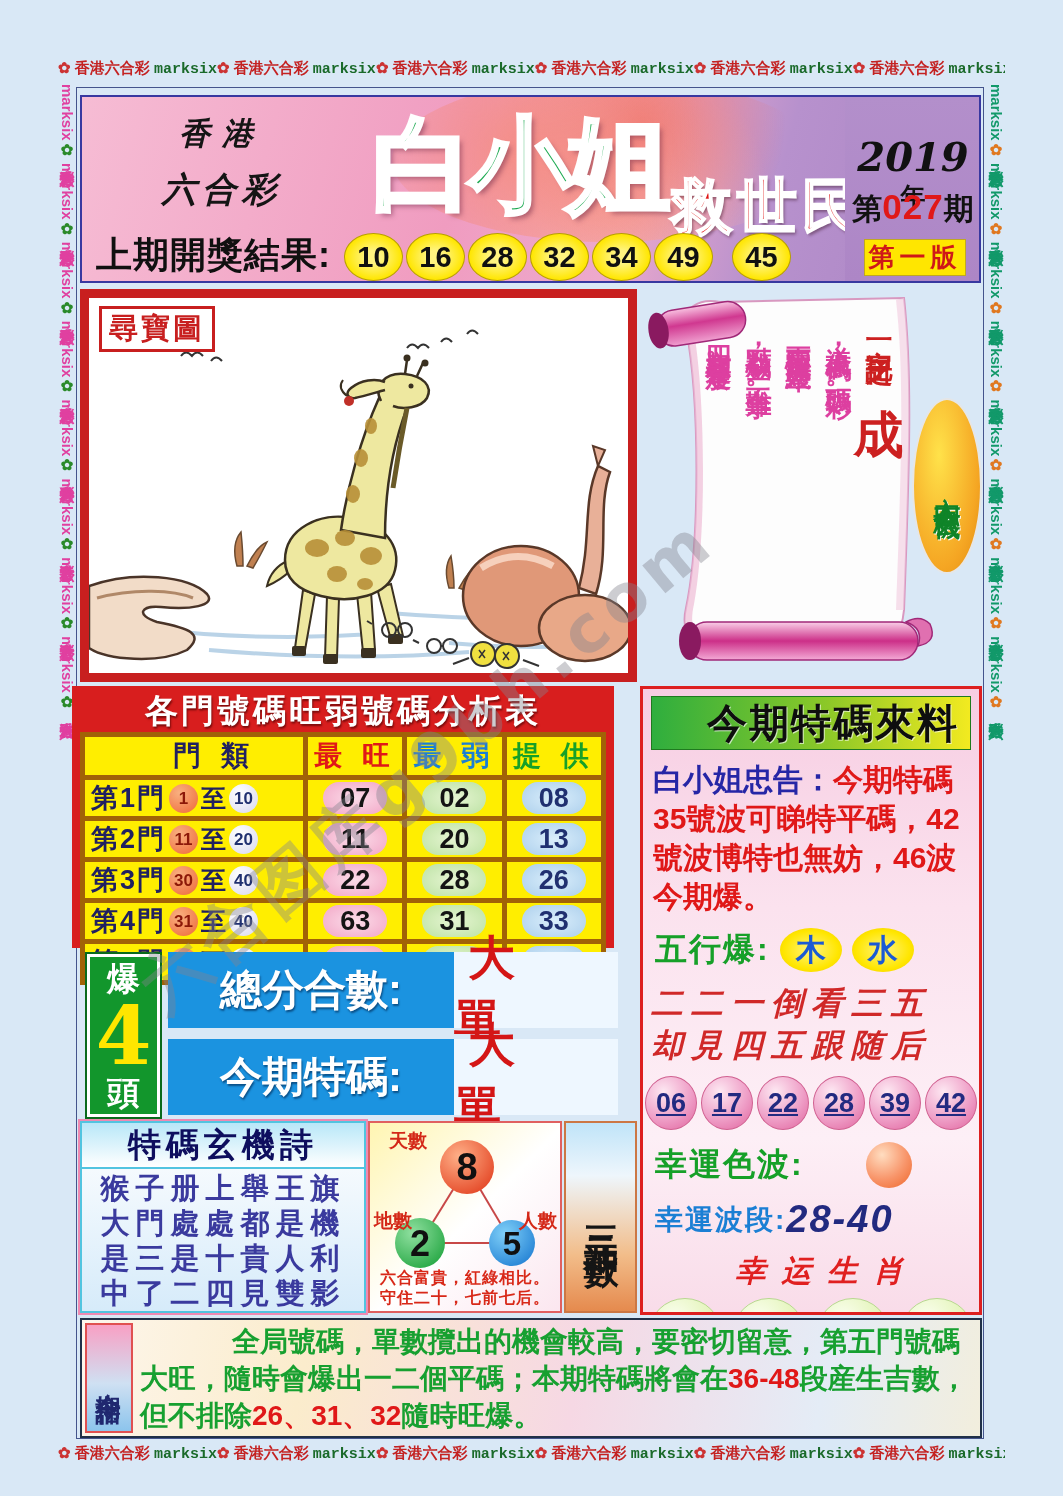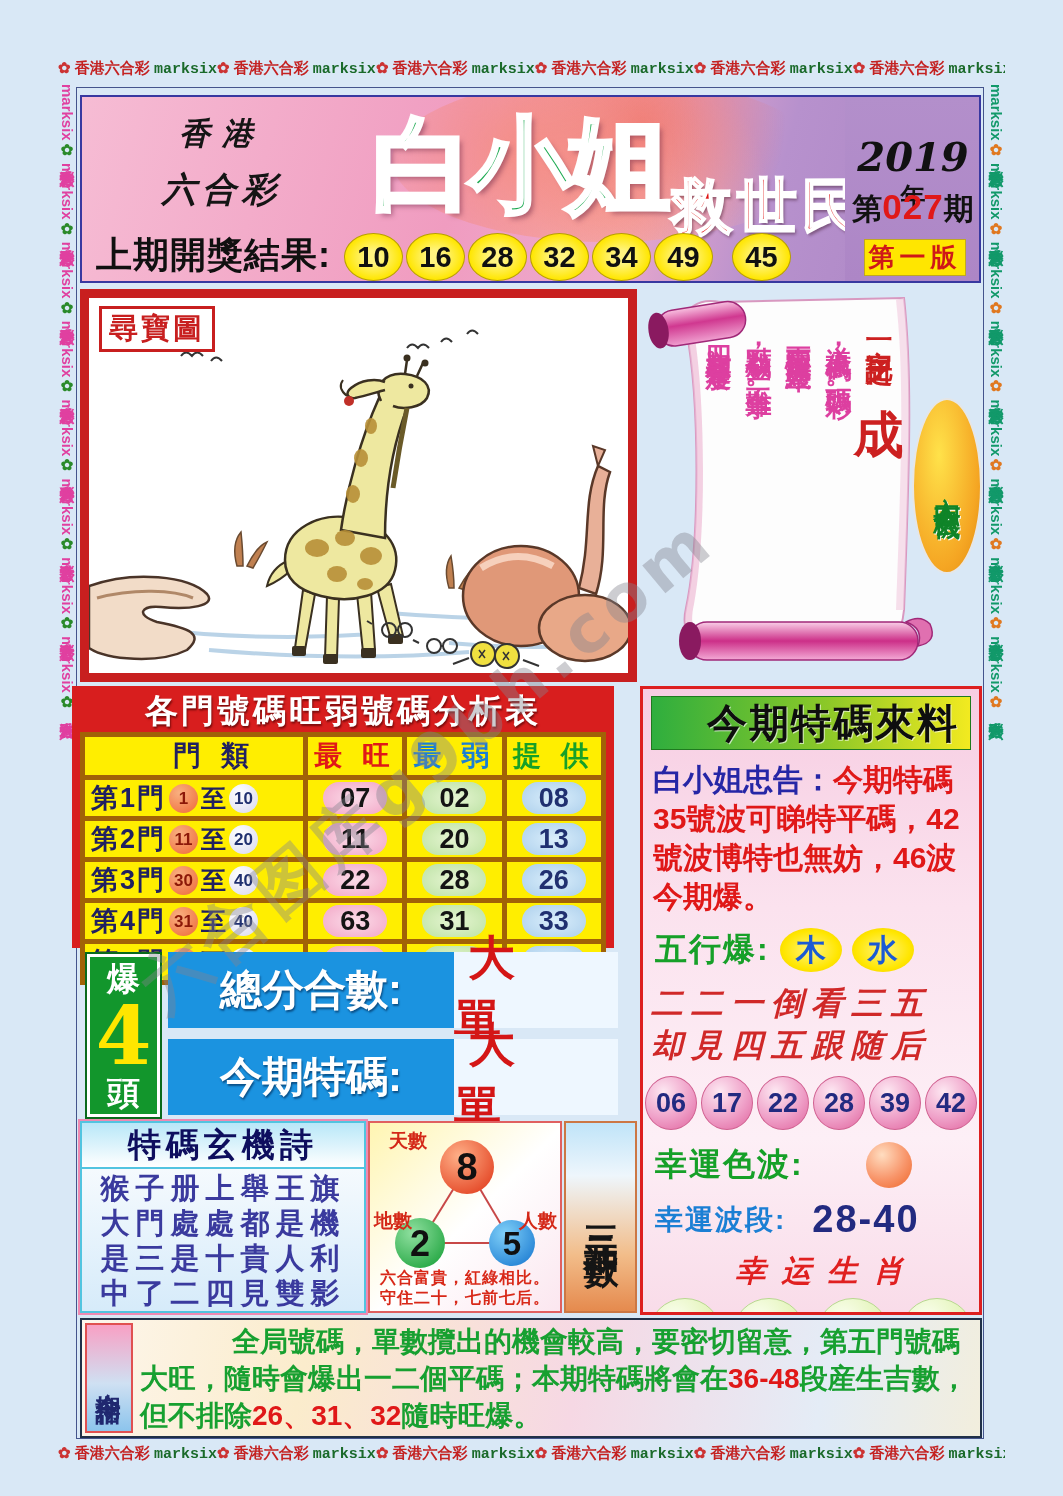"06" .pball { text-decoration: none -> underline }
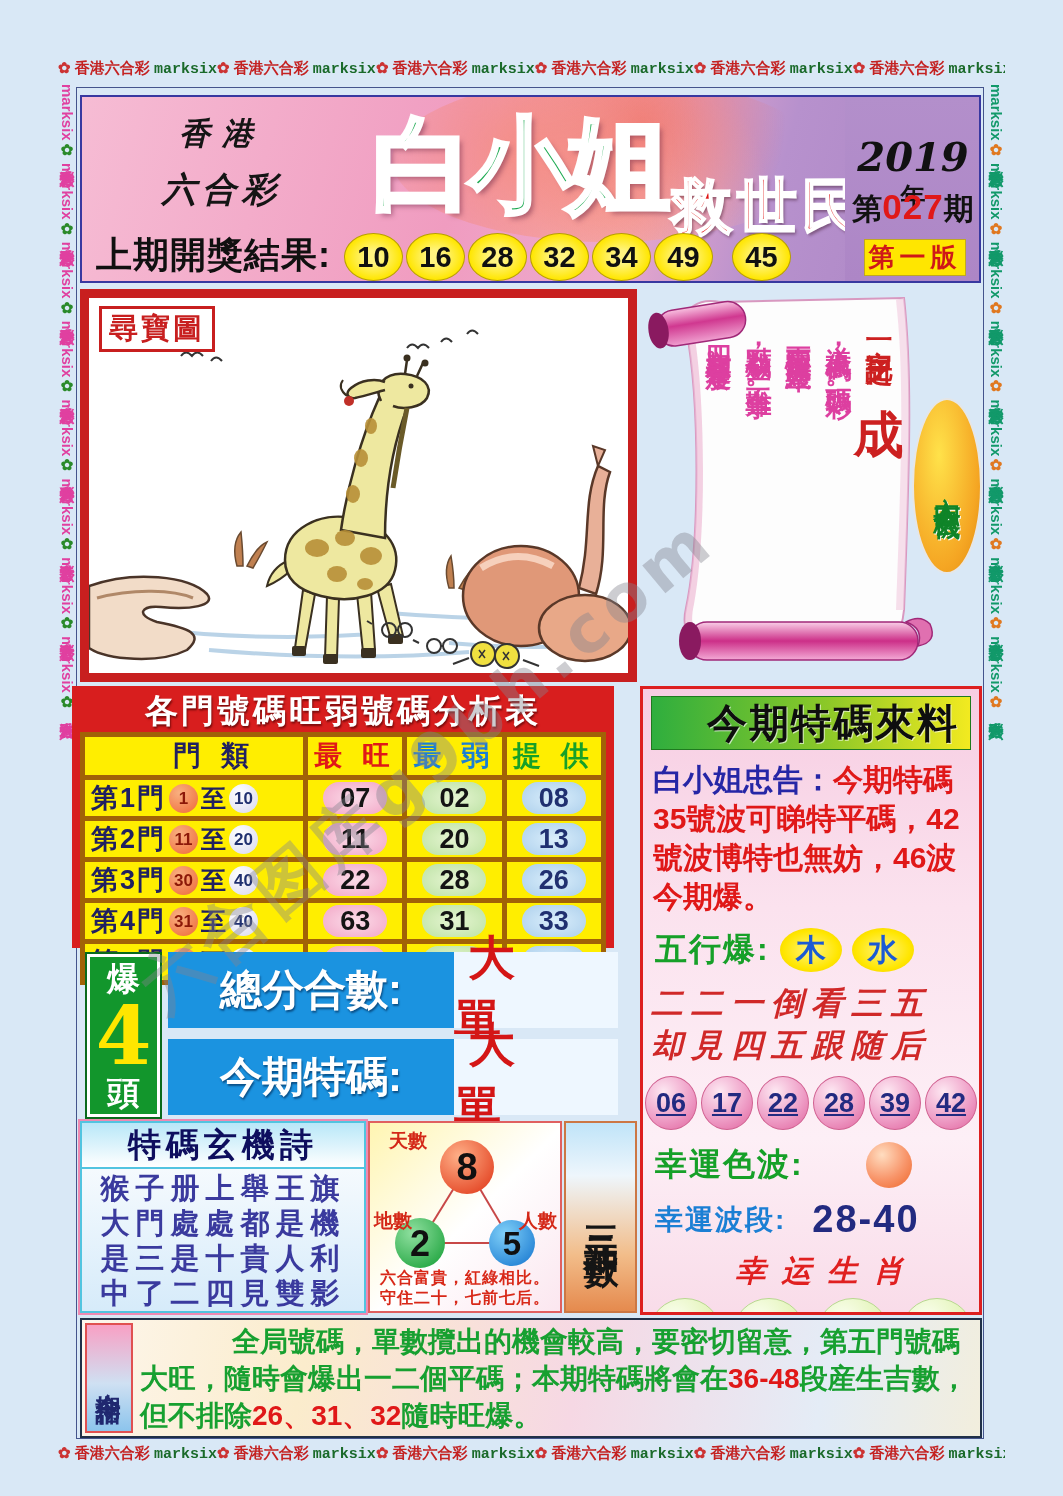"28-40" .luckyr .val { font-style: none -> italic; margin-left: 26px -> none }
